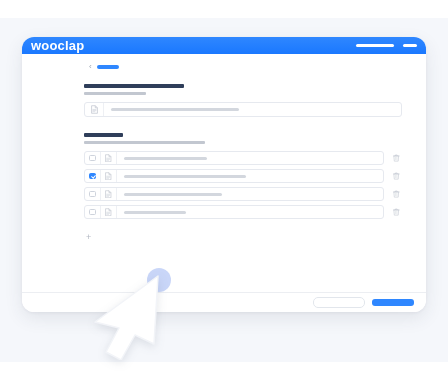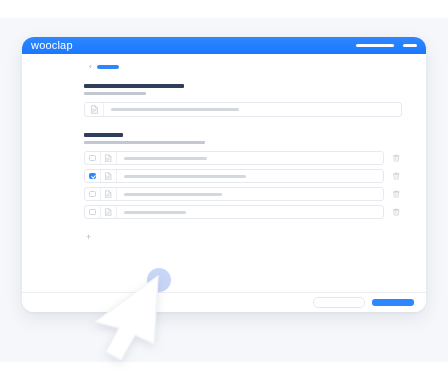"wooclap" .brand { font-size: 11px -> 13px; font-weight: normal -> bold }
